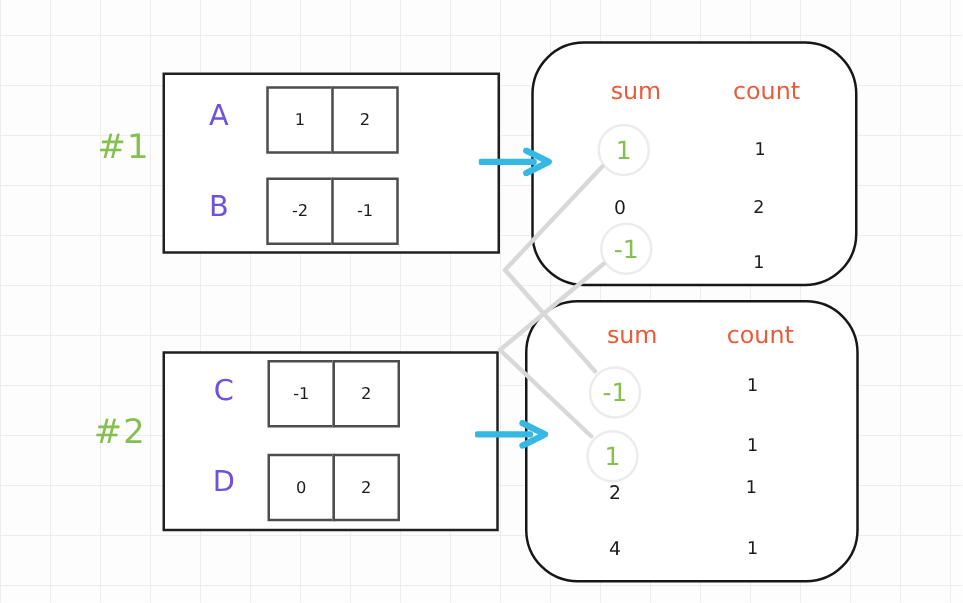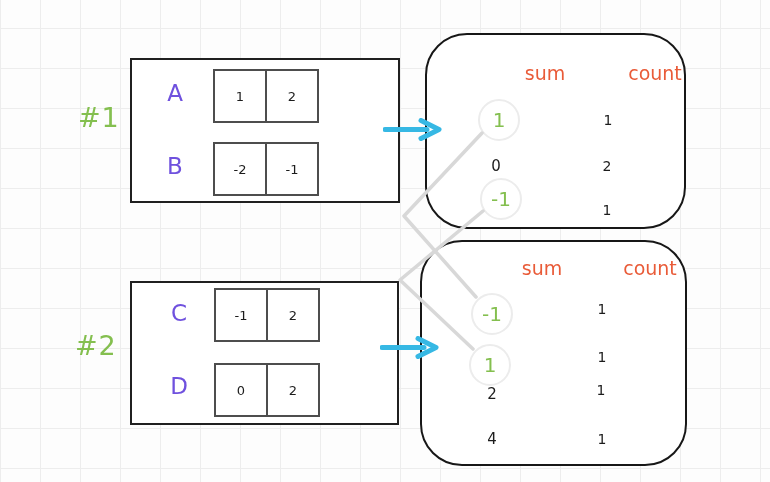"sum" .col-header { margin-left: 47px -> none; text-align: center -> right }
